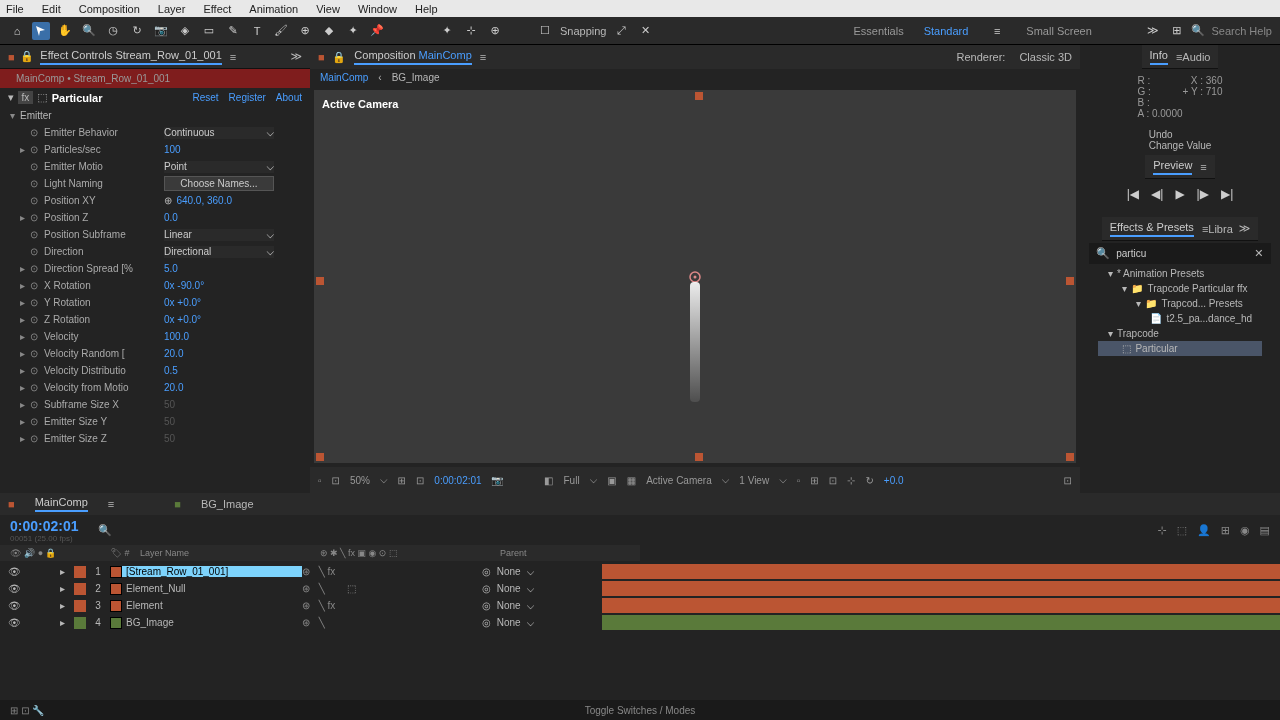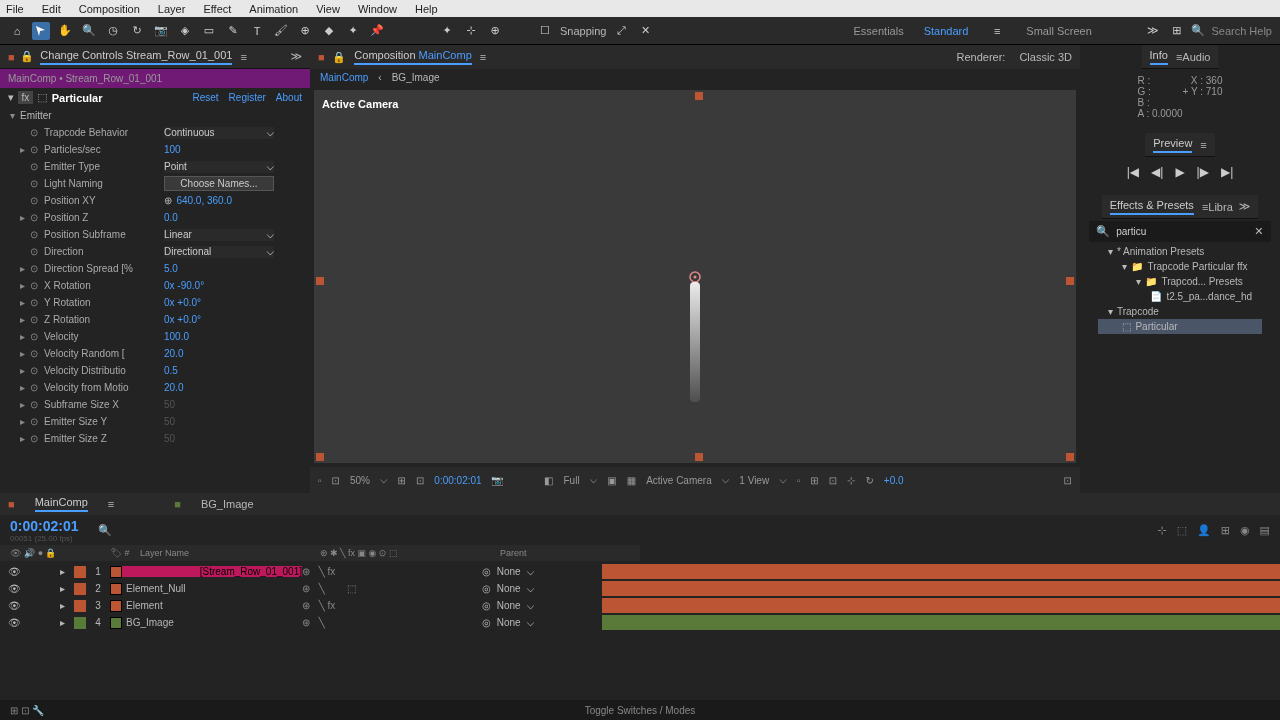"Change Controls" span { text: Change -> Effect }
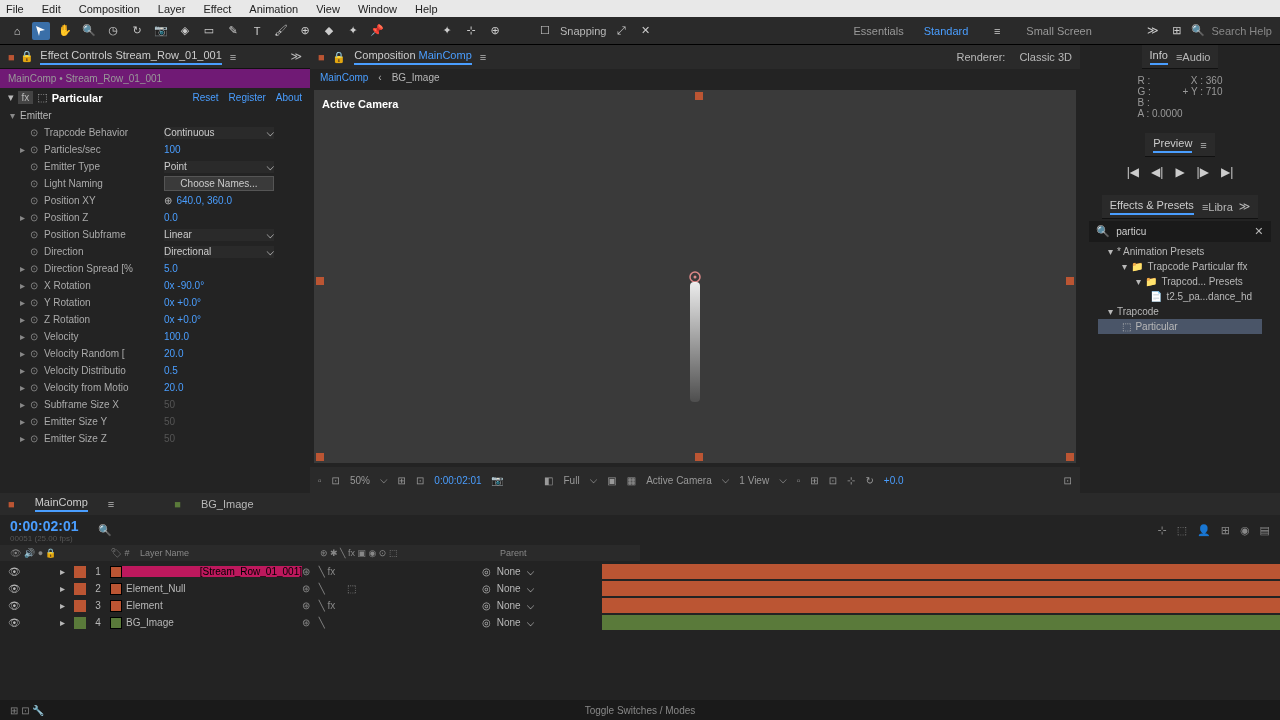"MainComp • Stream_Row_01_001" .breadcrumb { background: #701a75 -> #7f1d1d; padding: 4px 8px -> 4px 16px }
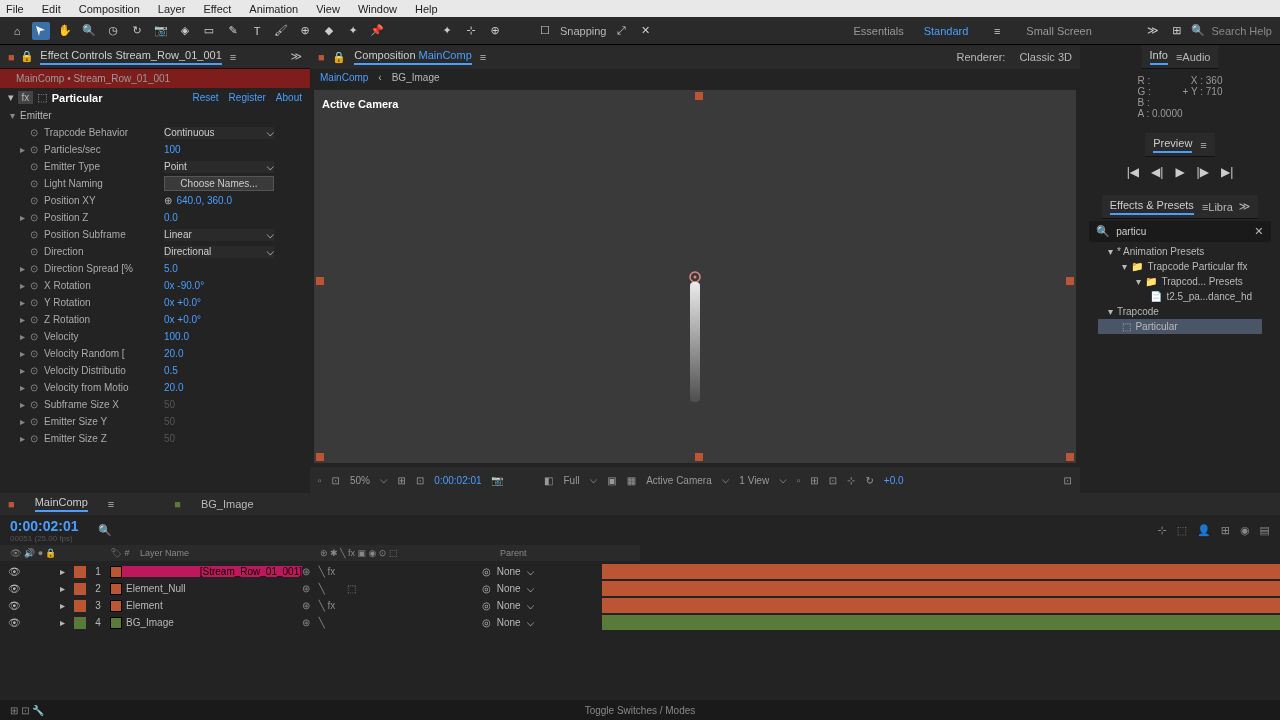"Trapcode Behavior" span.prop-label { text: Trapcode -> Emitter }
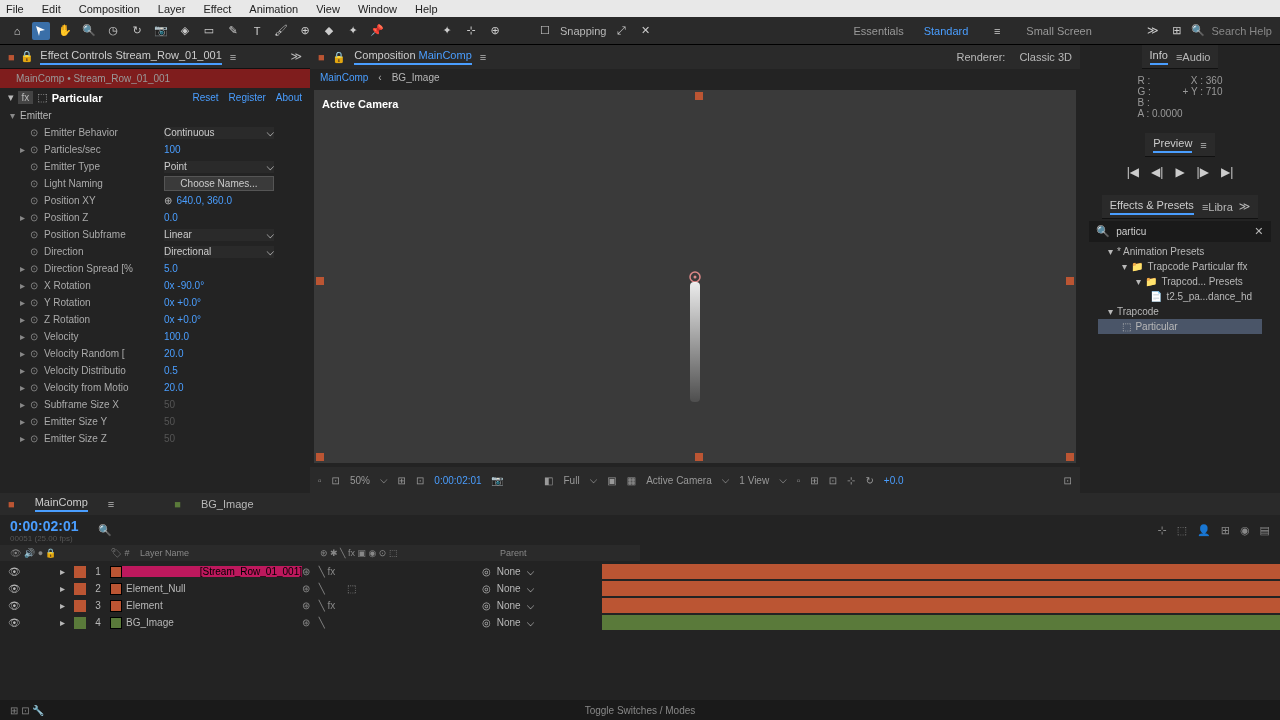"Undo" div.undo-panel { html: none -> <div> <div>Undo</div> <div>Change Value</div> </div> }
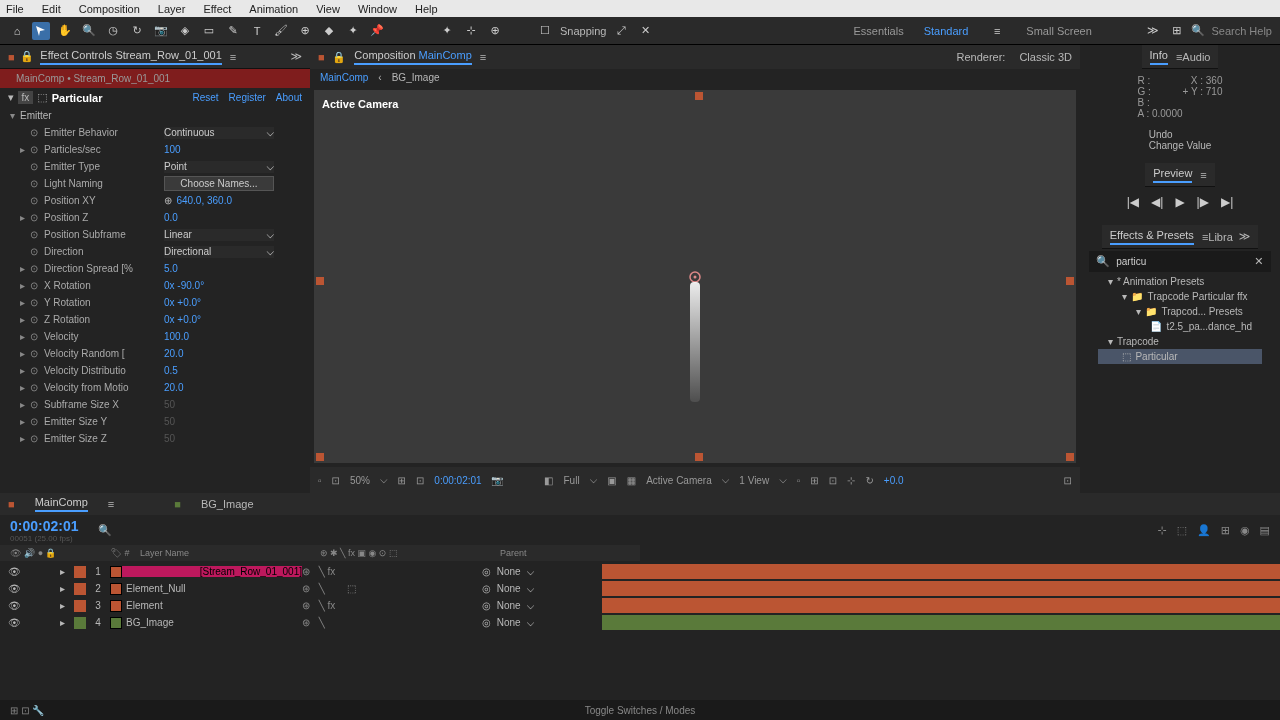"Emitter Type" span.prop-label { text: Type -> Motio }
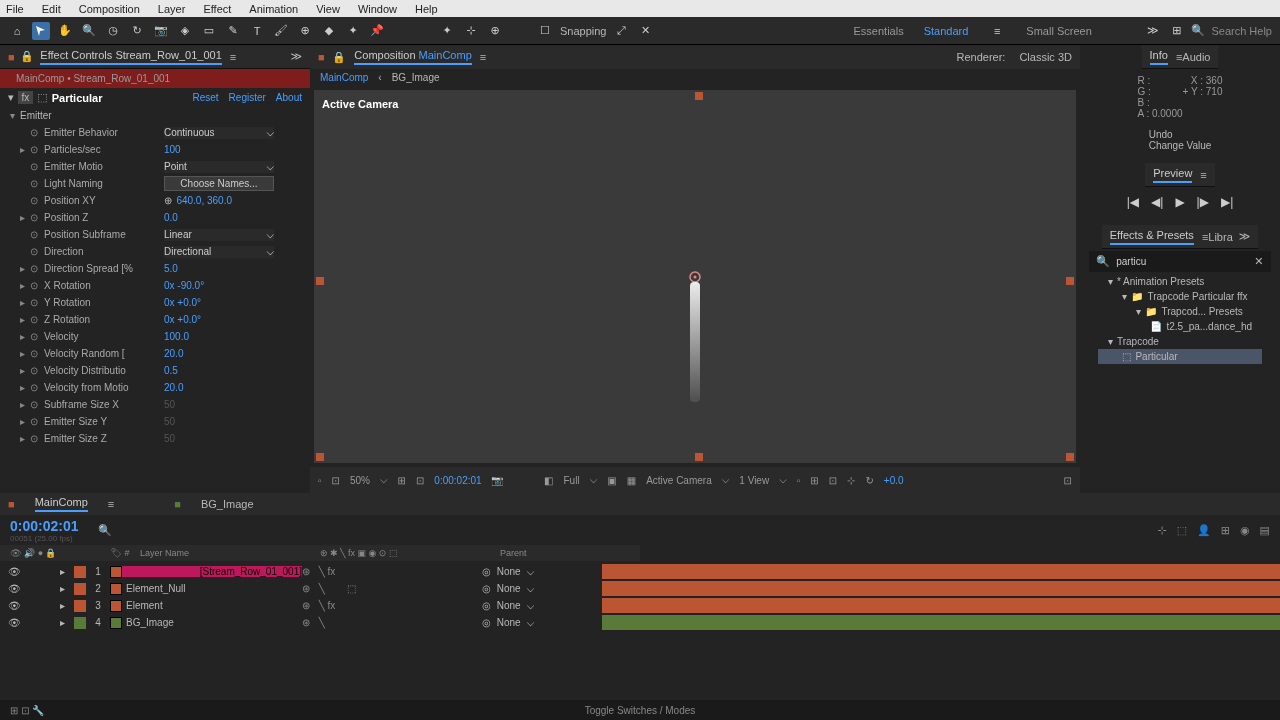"Preview" div.panel-header { margin-top: 8px -> none }
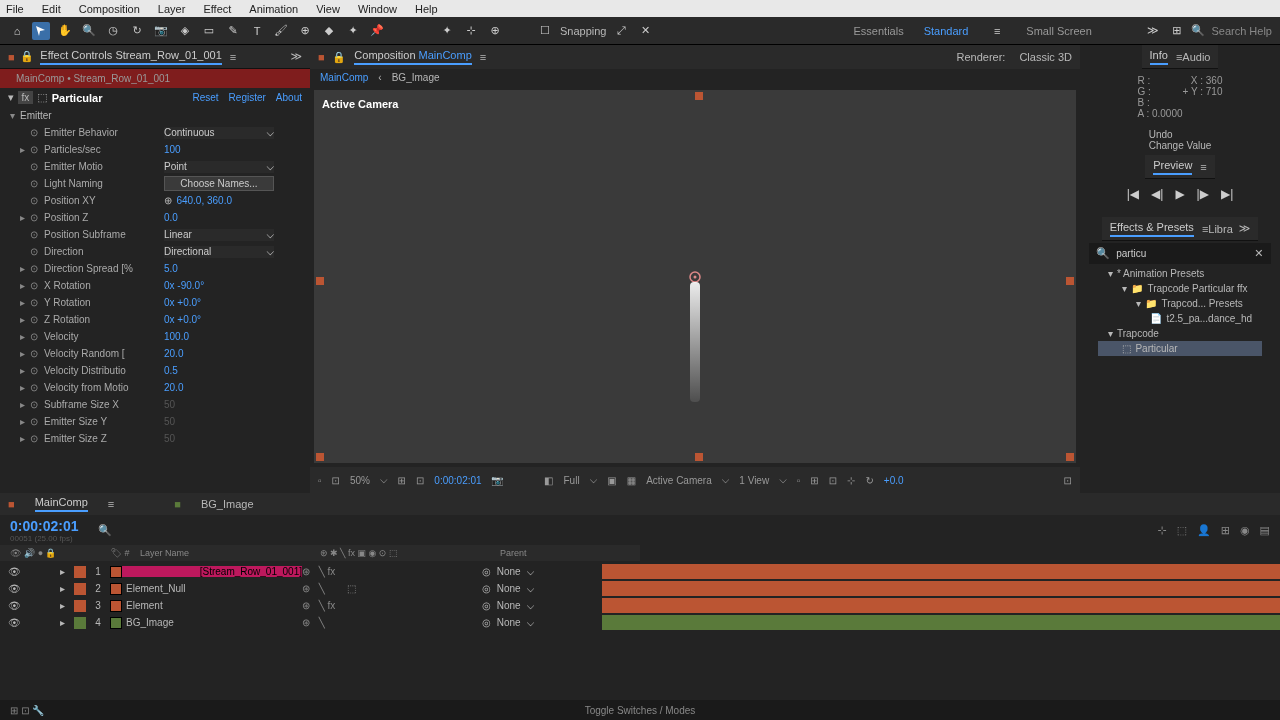"[Stream_Row_01_001]" .layer-name.sel { background: #be185d -> #7dd3fc; text-align: right -> none }
